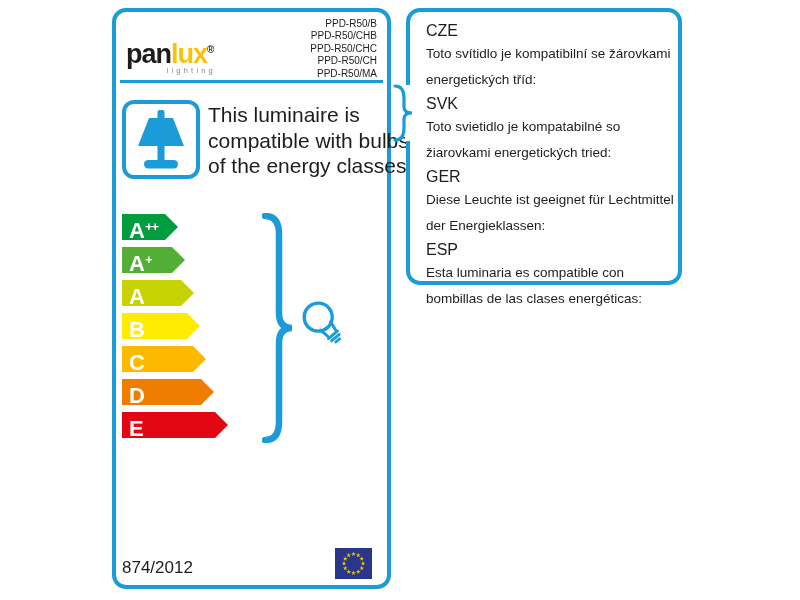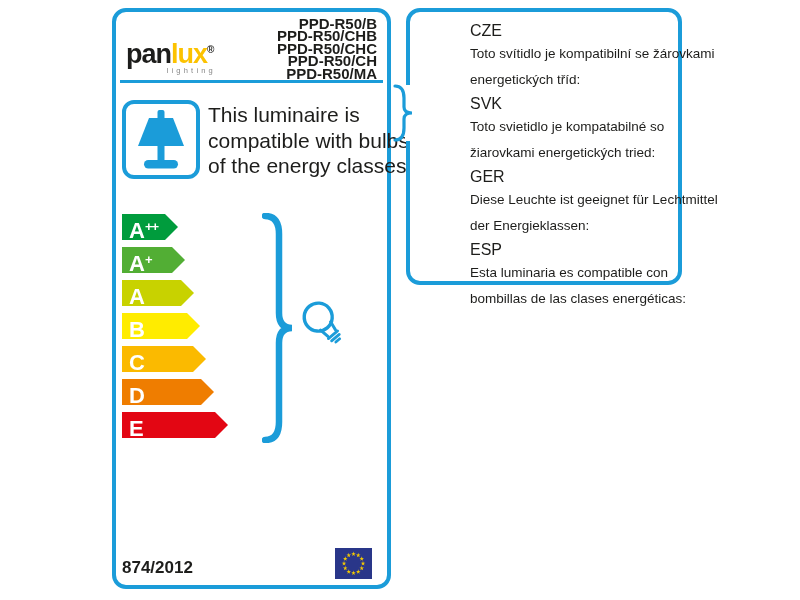"PPD-R50/B" .codes { font-size: 15px -> 10px; font-weight: bold -> normal }
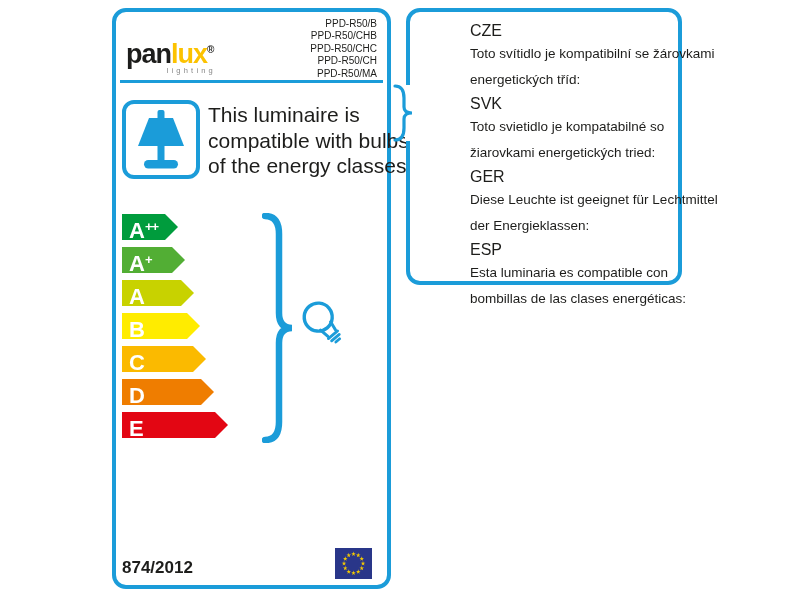"CZE" #right-panel { padding-left: 44px -> none }
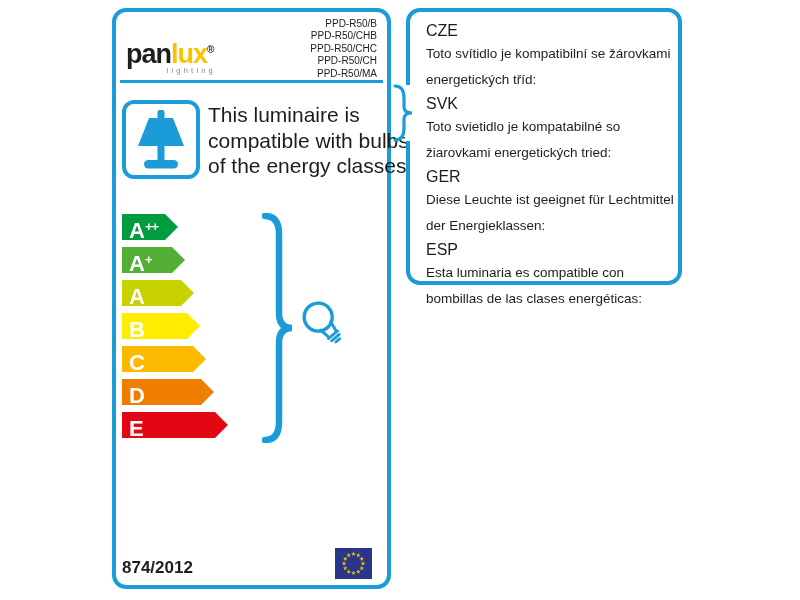"874/2012" .reg { font-weight: bold -> normal }
